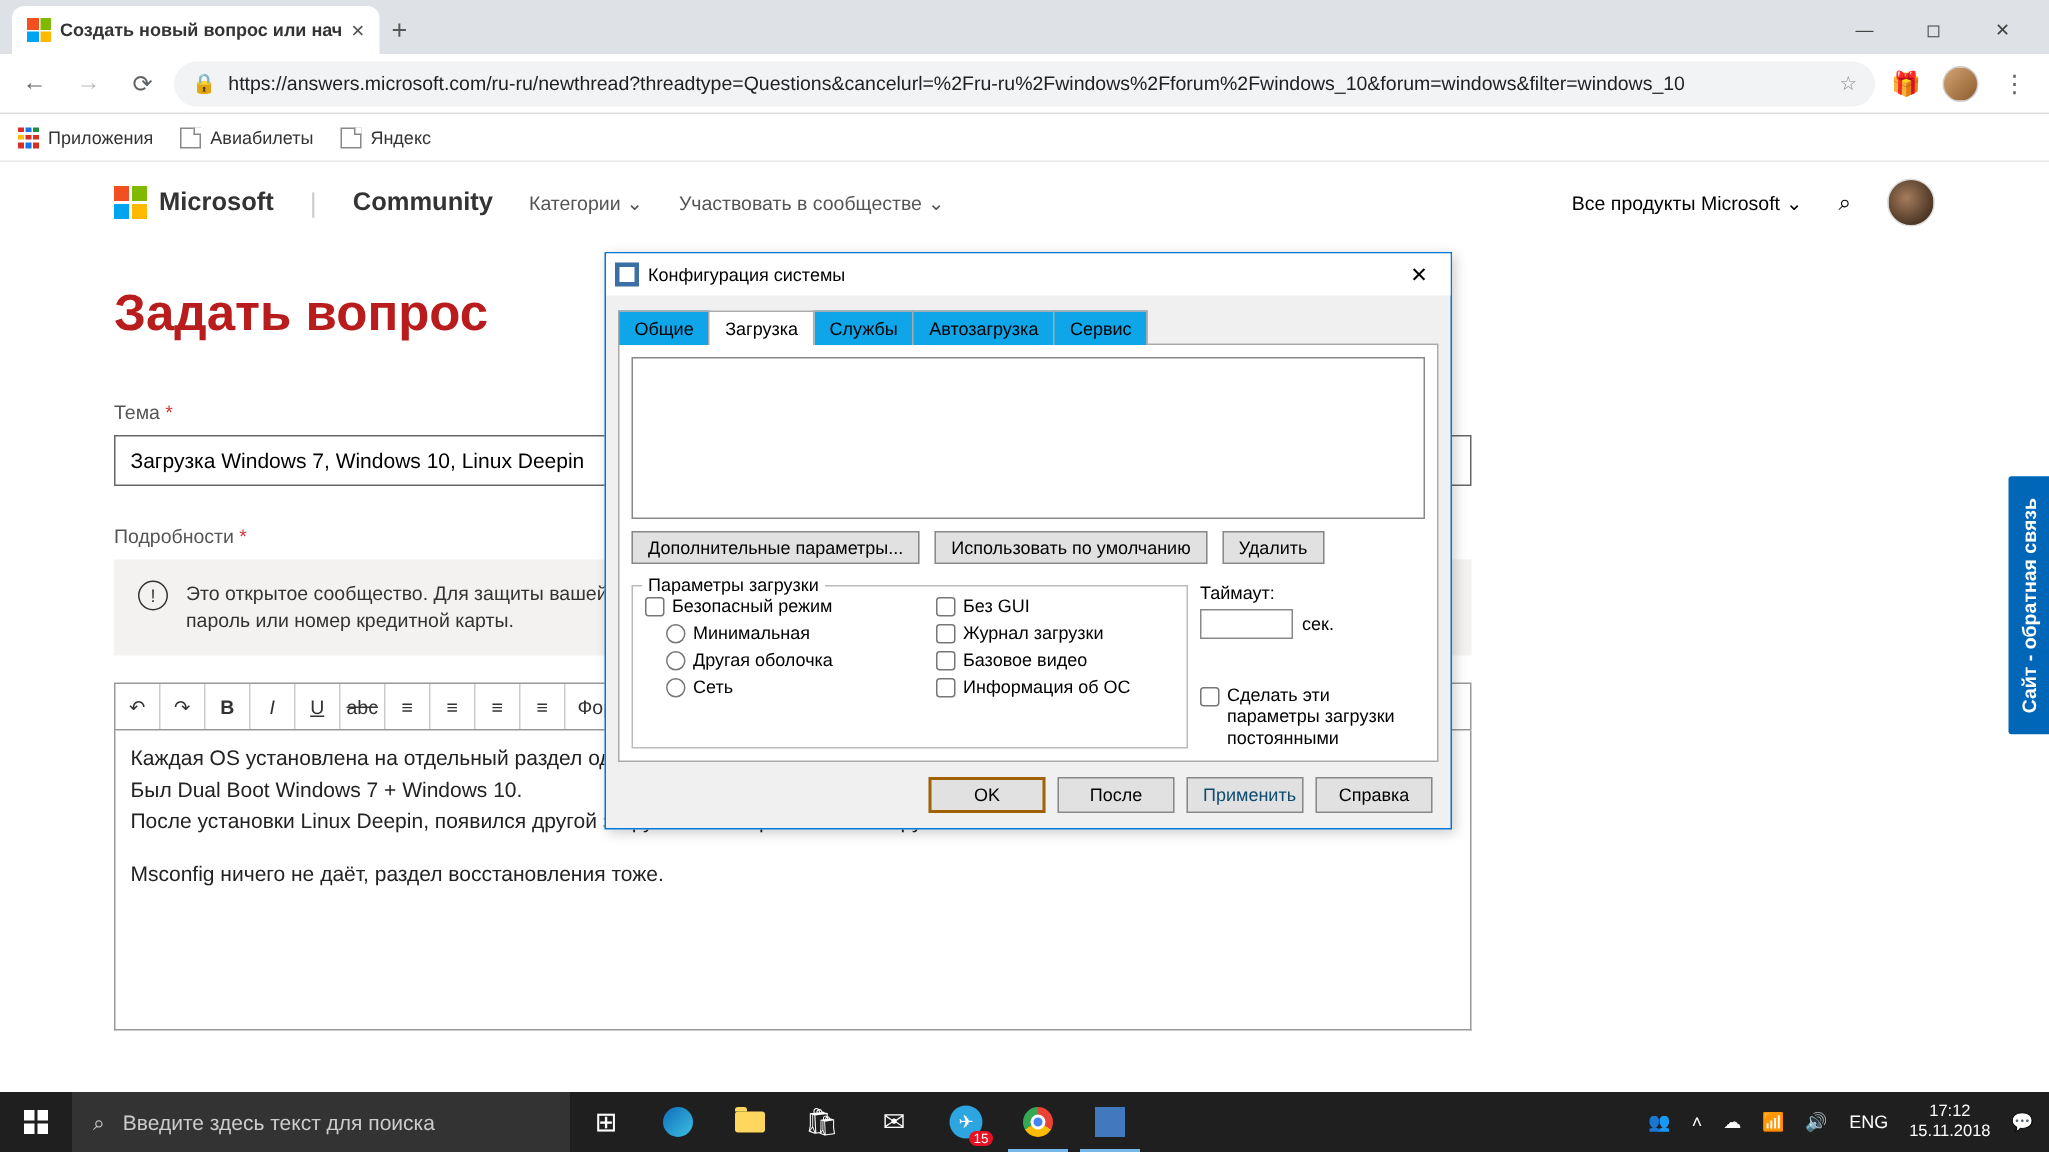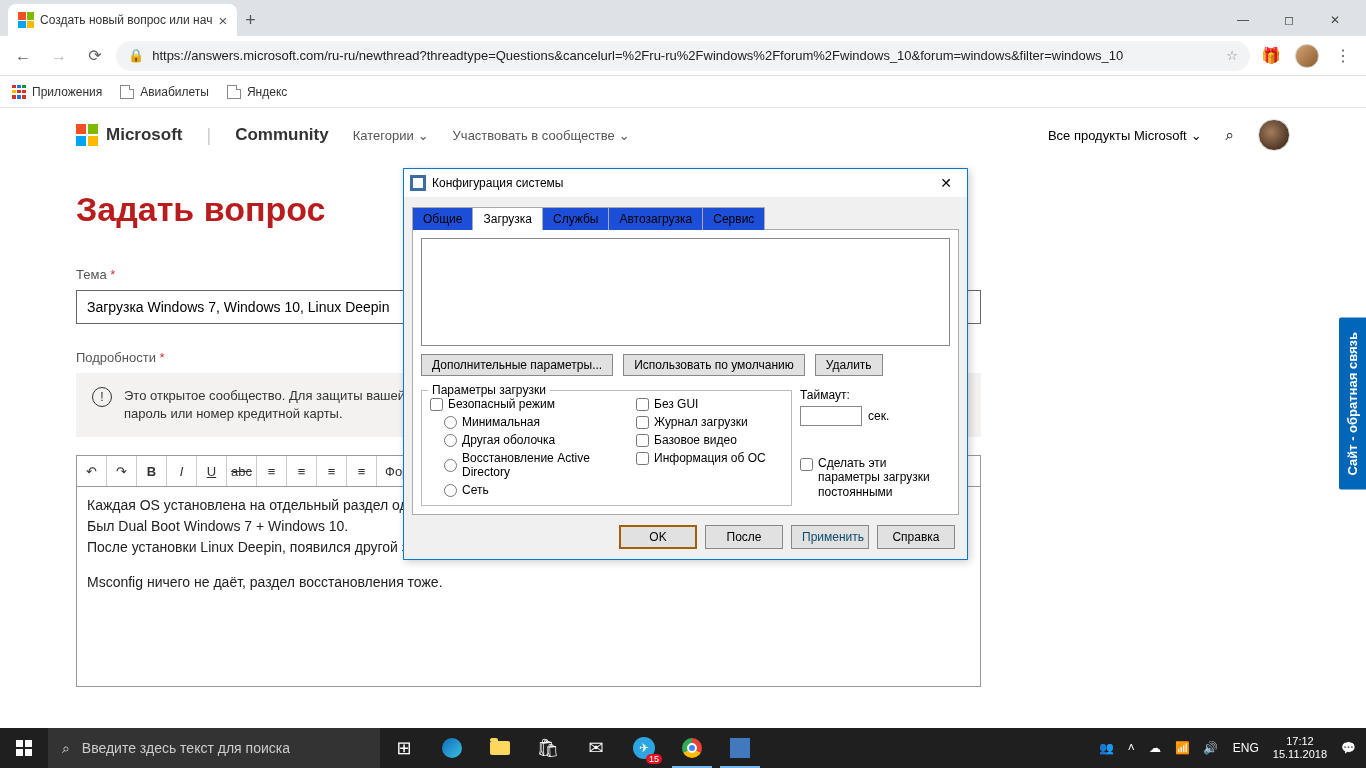"Создать новый вопрос или нач" .tab .title { font-weight: none -> bold }
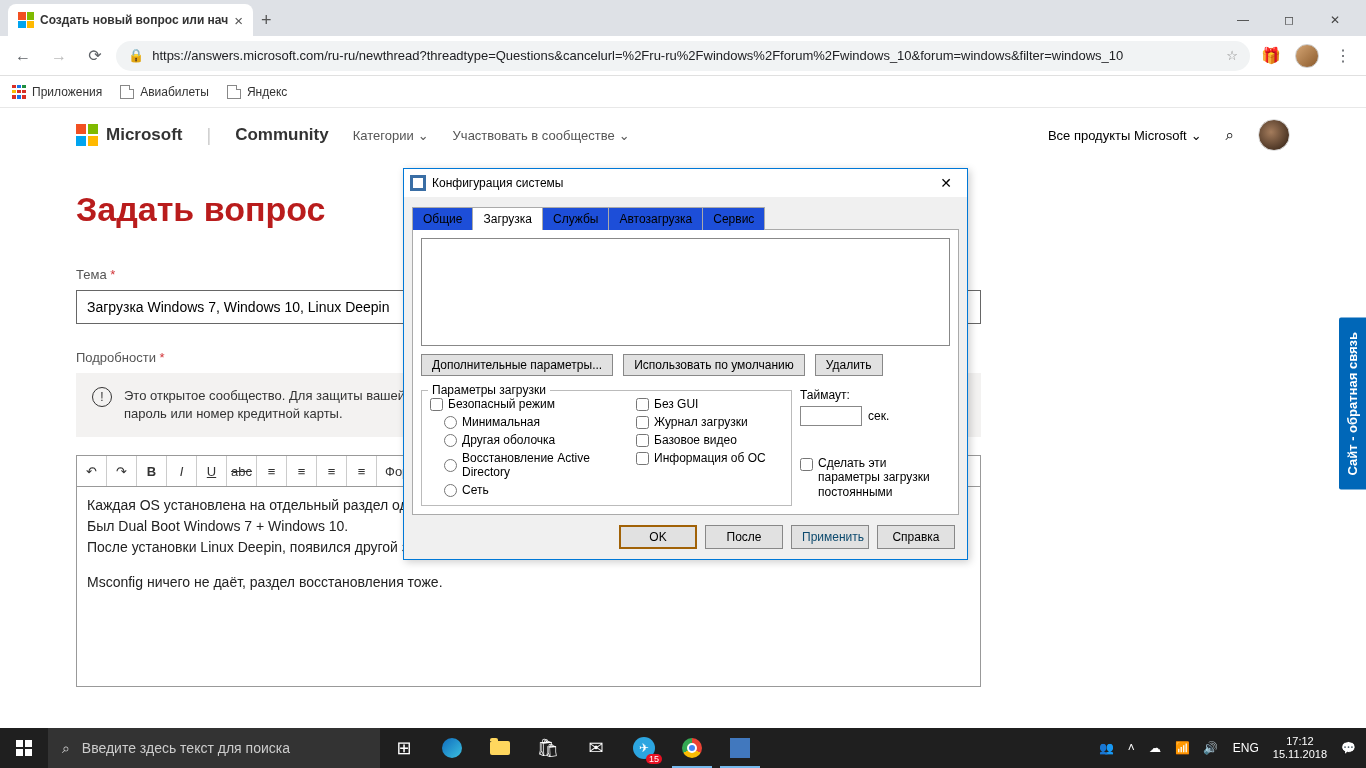"Общие" .dlg-tab { background: #1d4ed8 -> #0ea5e9 }
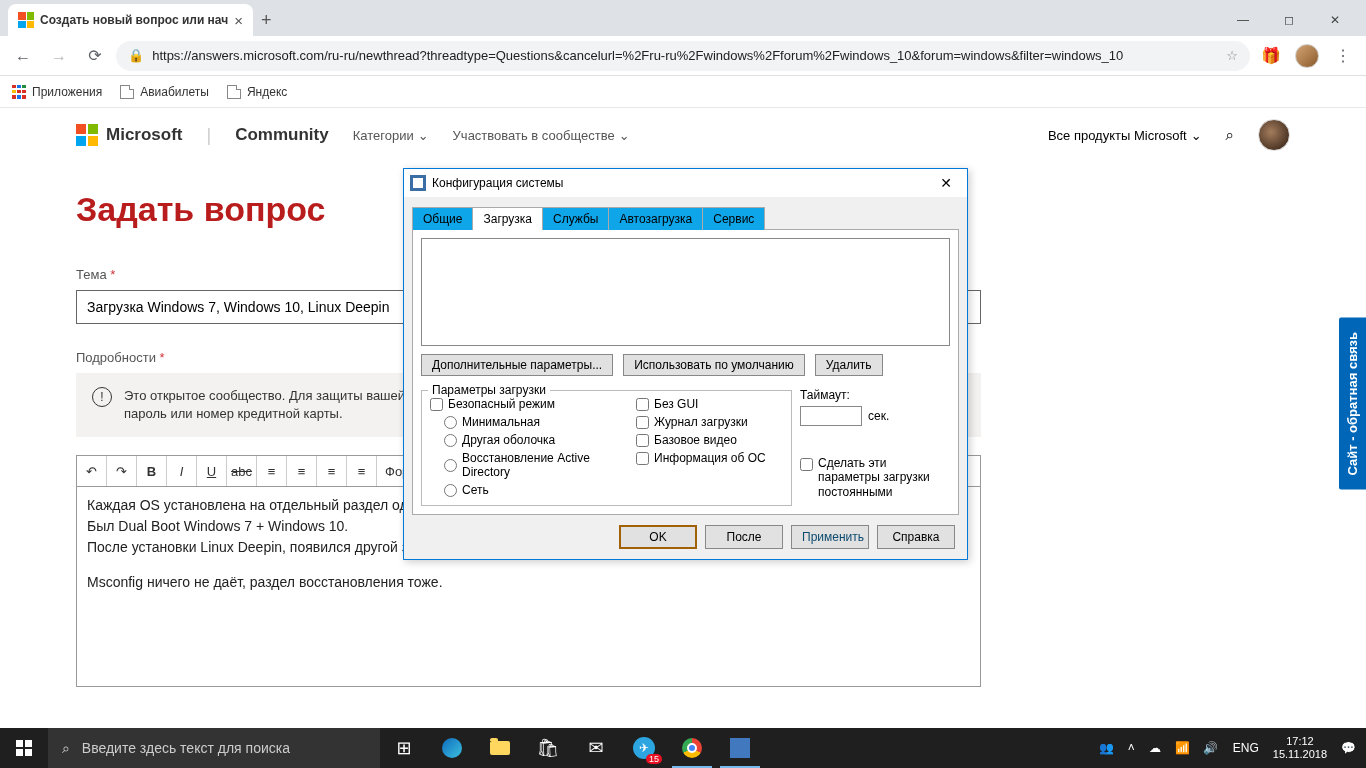"Безопасный режим" div { gap: 16px -> 4px }
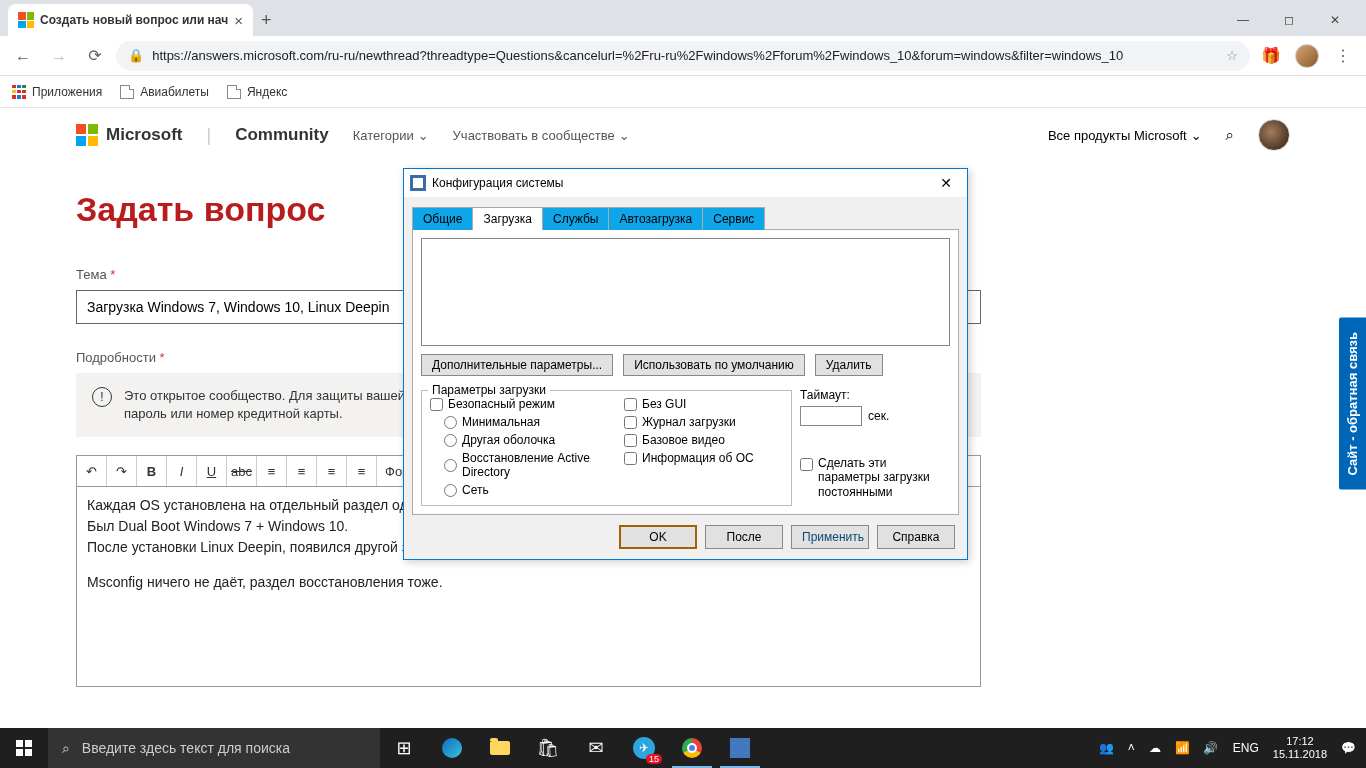"Восстановление Active Directory" label.rdo { html: <label> <input> <span>Восстановление Active Directory</span> </label> -> none }
